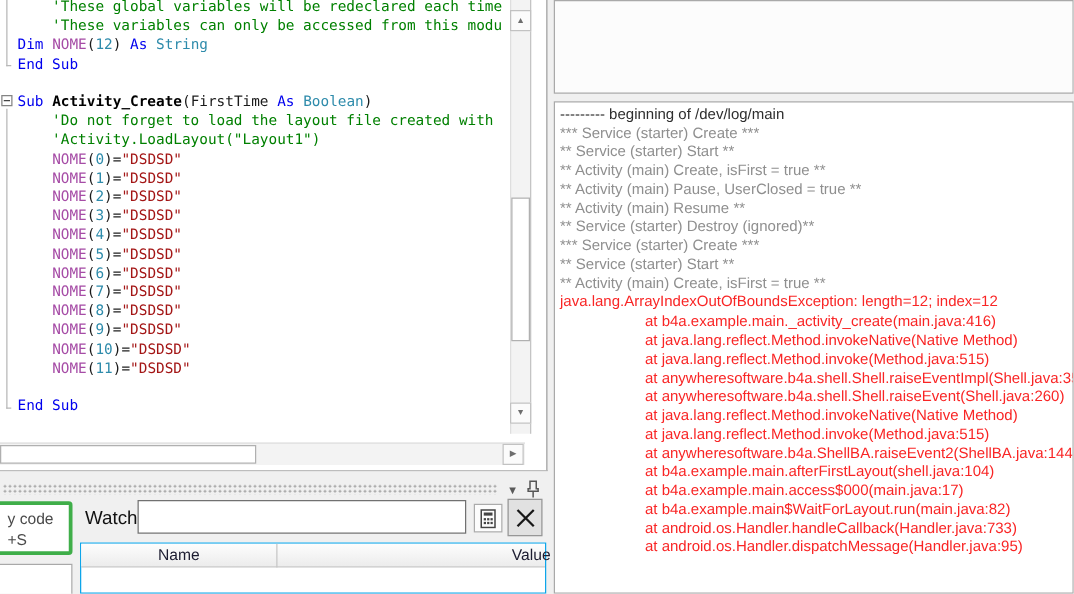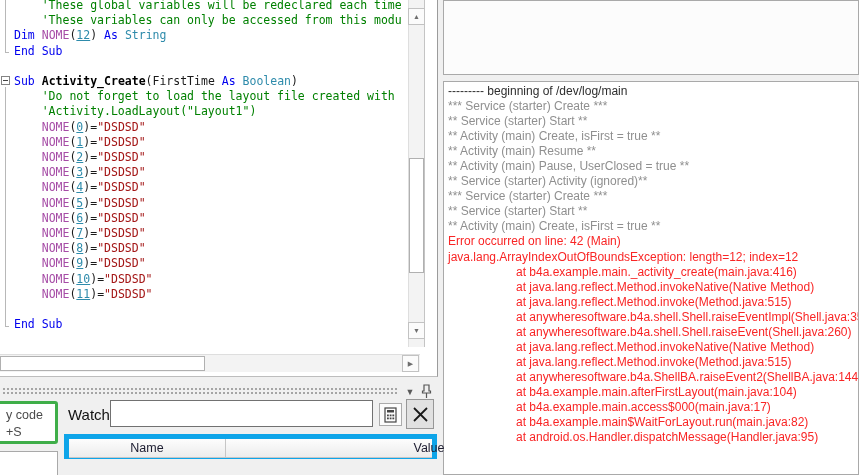"12" .tok-num { text-decoration: underline -> none }
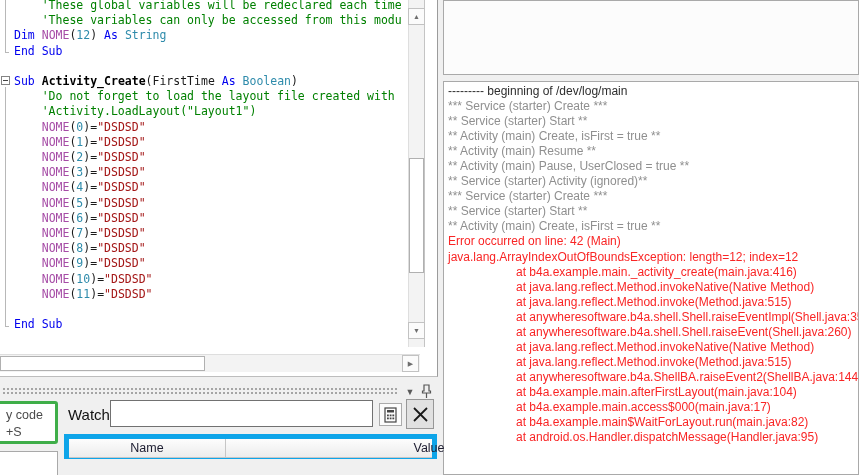"** Activity (main) Resume **" div.log-line { order: before "** Activity (main) Pause, UserClosed" -> after "** Activity (main) Pause, UserClosed" }
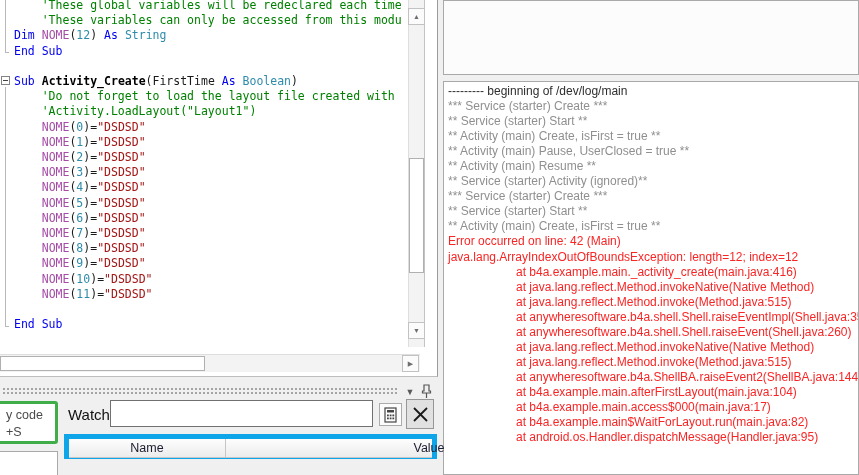"** Service (starter) Activity" div.log-line { text: Activity -> Destroy }
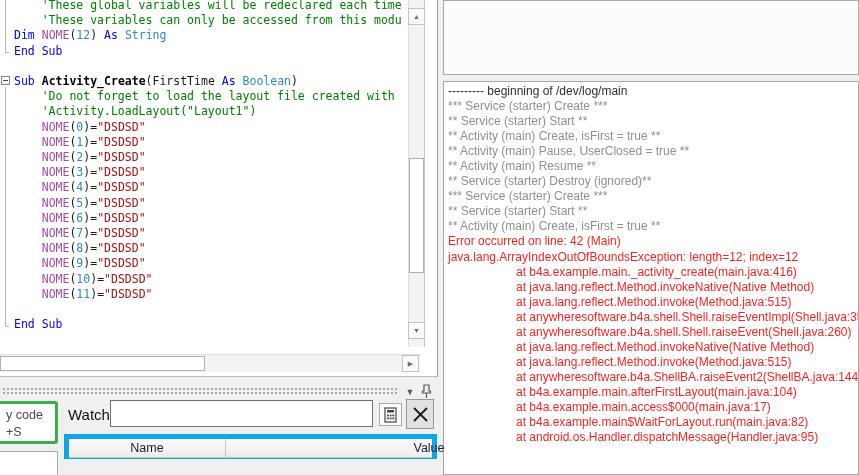"Error occurred on line: 42" div.log-line { html: <div>Error occurred on line: 42 (Main)</div> -> none }
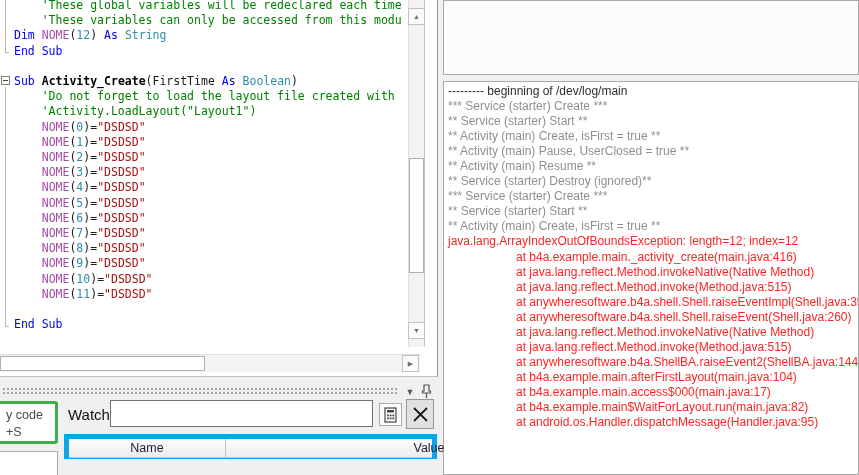"at b4a.example.main.afterFirstLayout(main.java:104)" div.log-line { text: main.java:104 -> shell.java:104 }
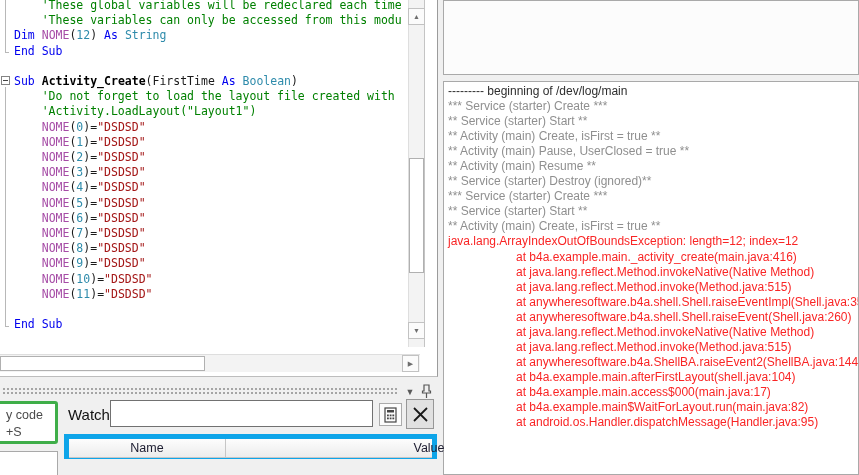"at android.os.Handler.handleCallback(Handler.java:733)" div.log-line { html: none -> <div>at android.os.Handler.handleCallback(Handler.java:733)</div> }
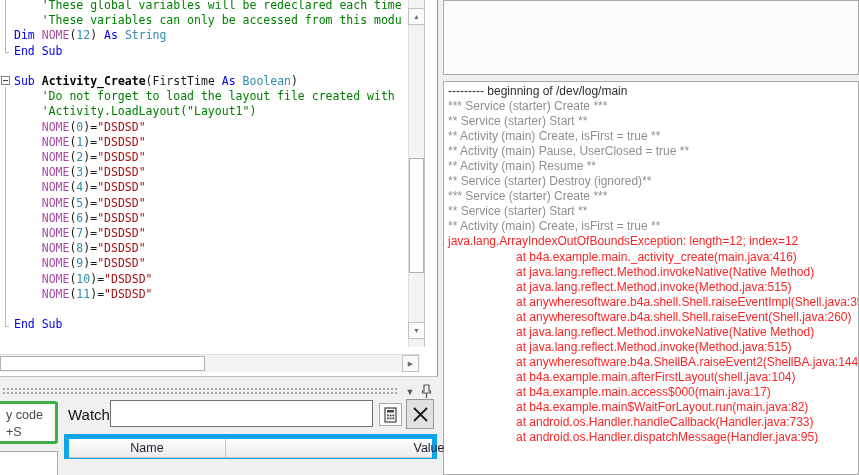"Name" #watch-table { border: 5px solid #0ea5e9 -> 1px solid #0ea5e9; height: 25px -> 41px }
